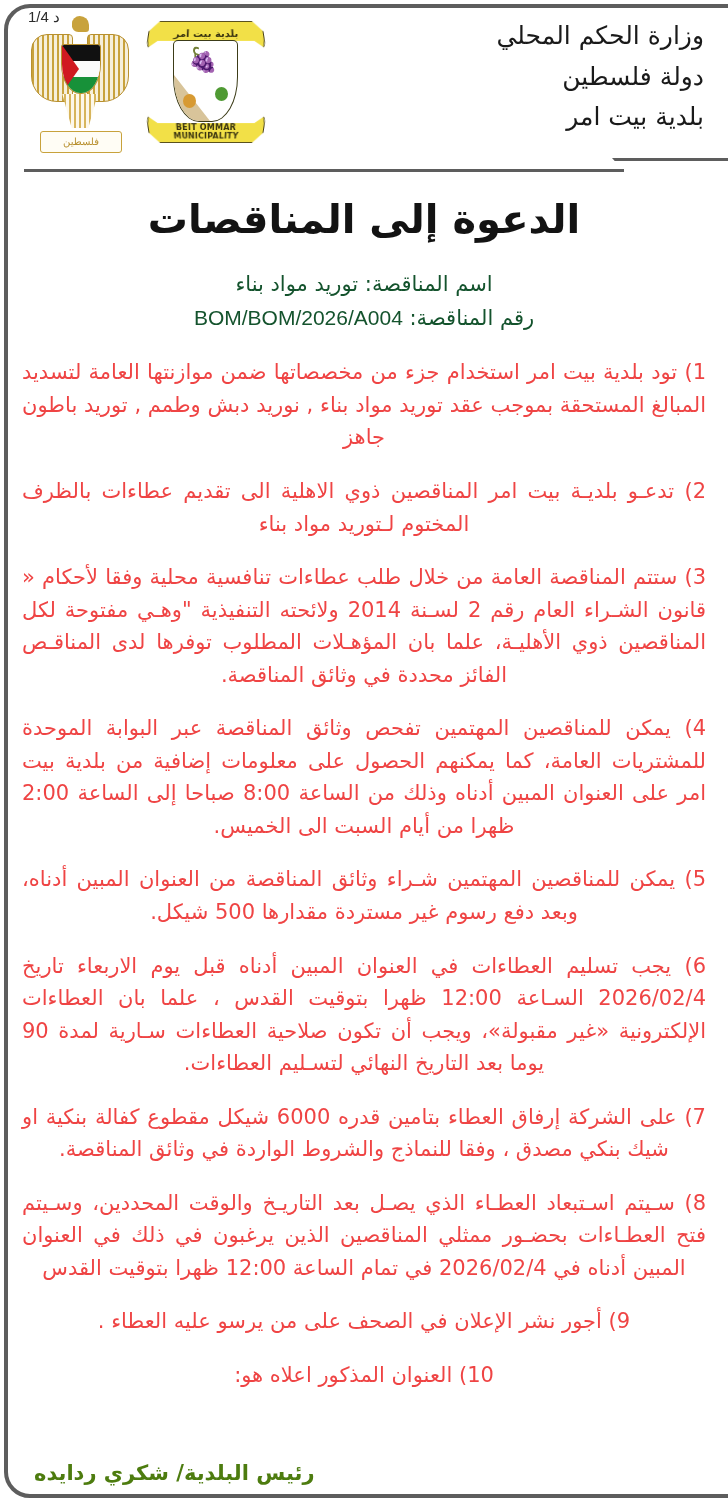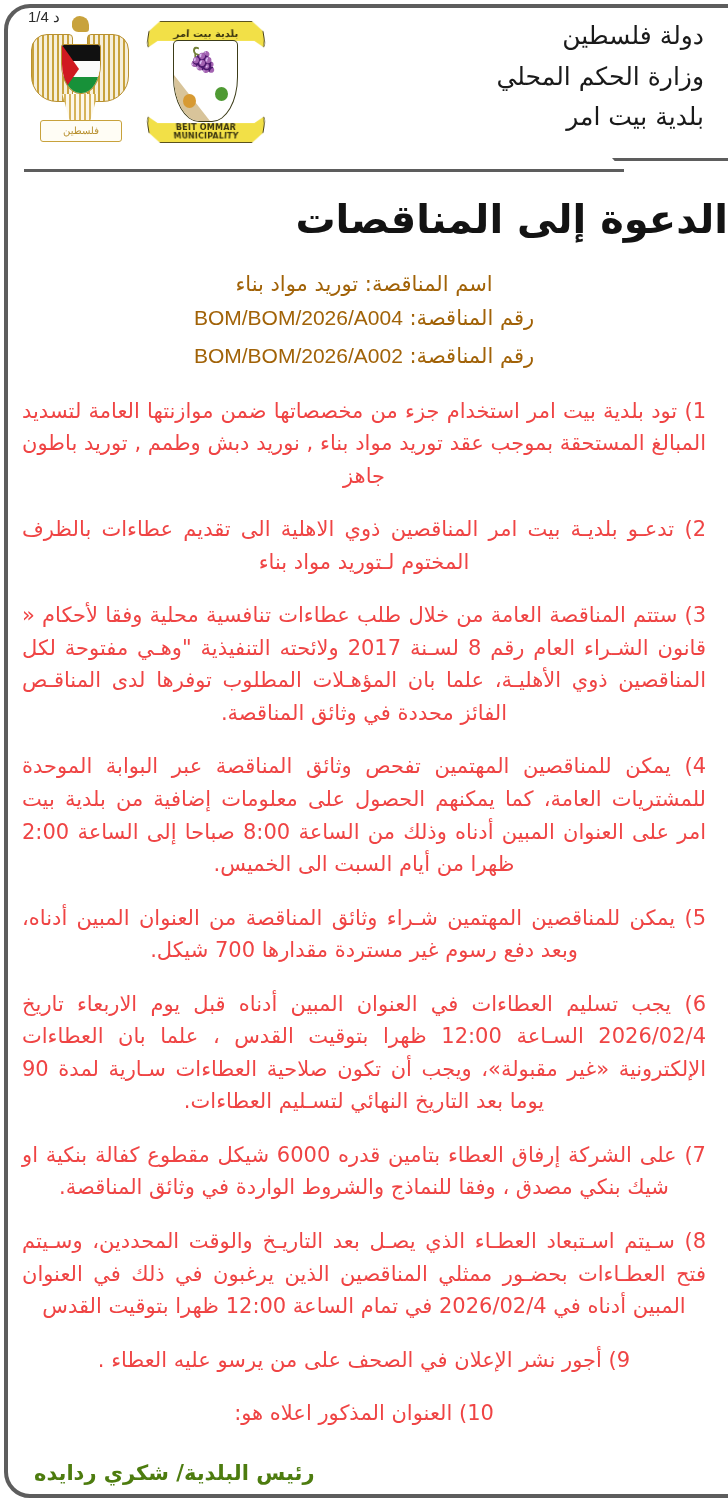"دولة فلسطين" div { order: before "وزارة الحكم المحلي" -> after "وزارة الحكم المحلي" }
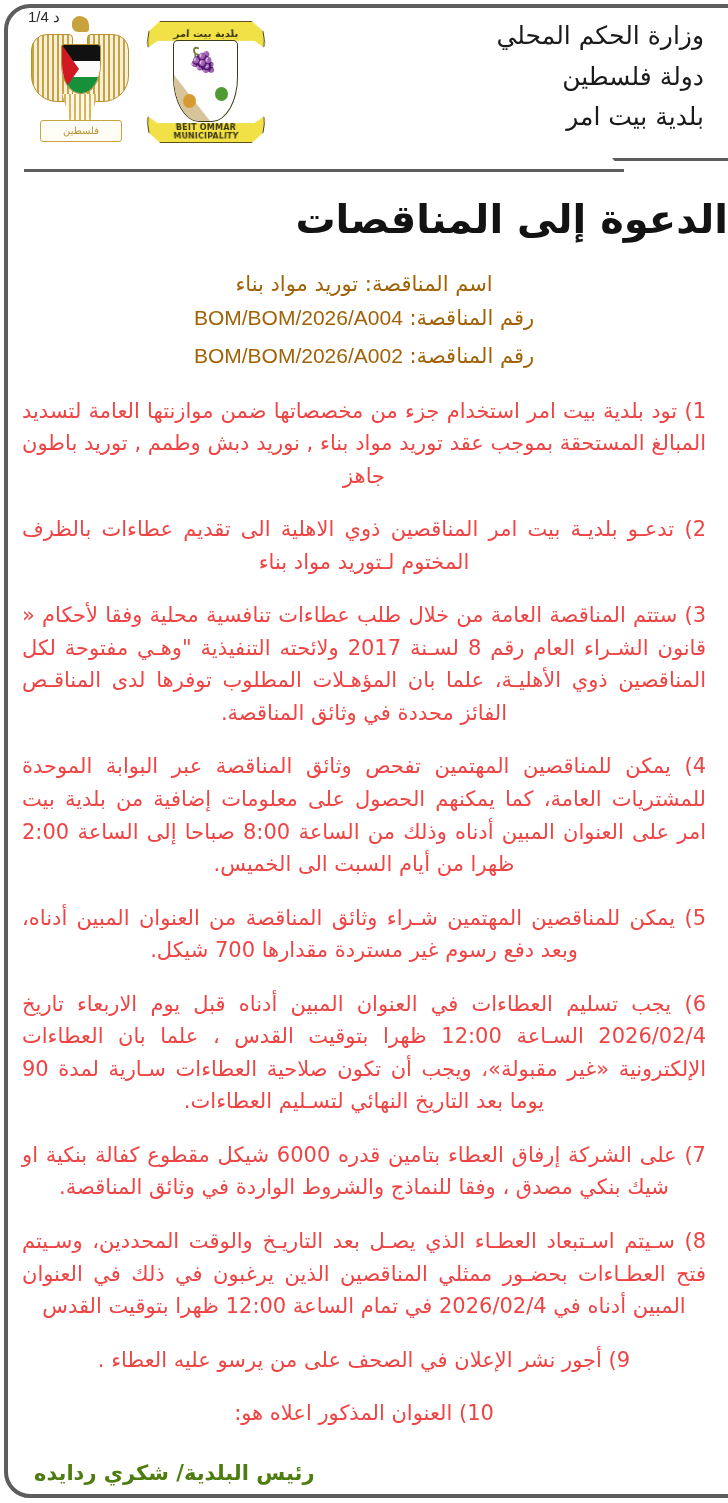"فلسطين" .eagle-scroll { bottom: 12px -> 1px }
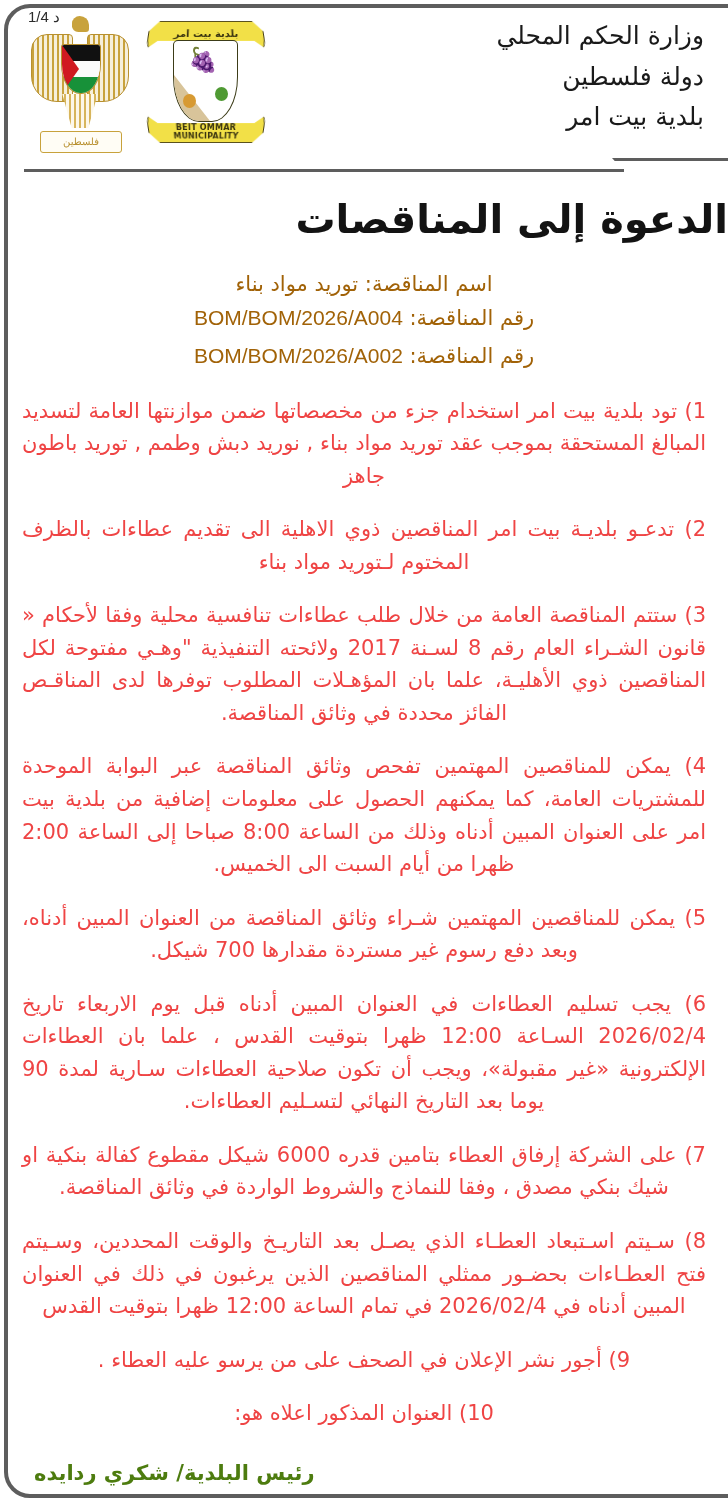"الدعوة إلى المناقصات" .doc-title { text-align: none -> center }
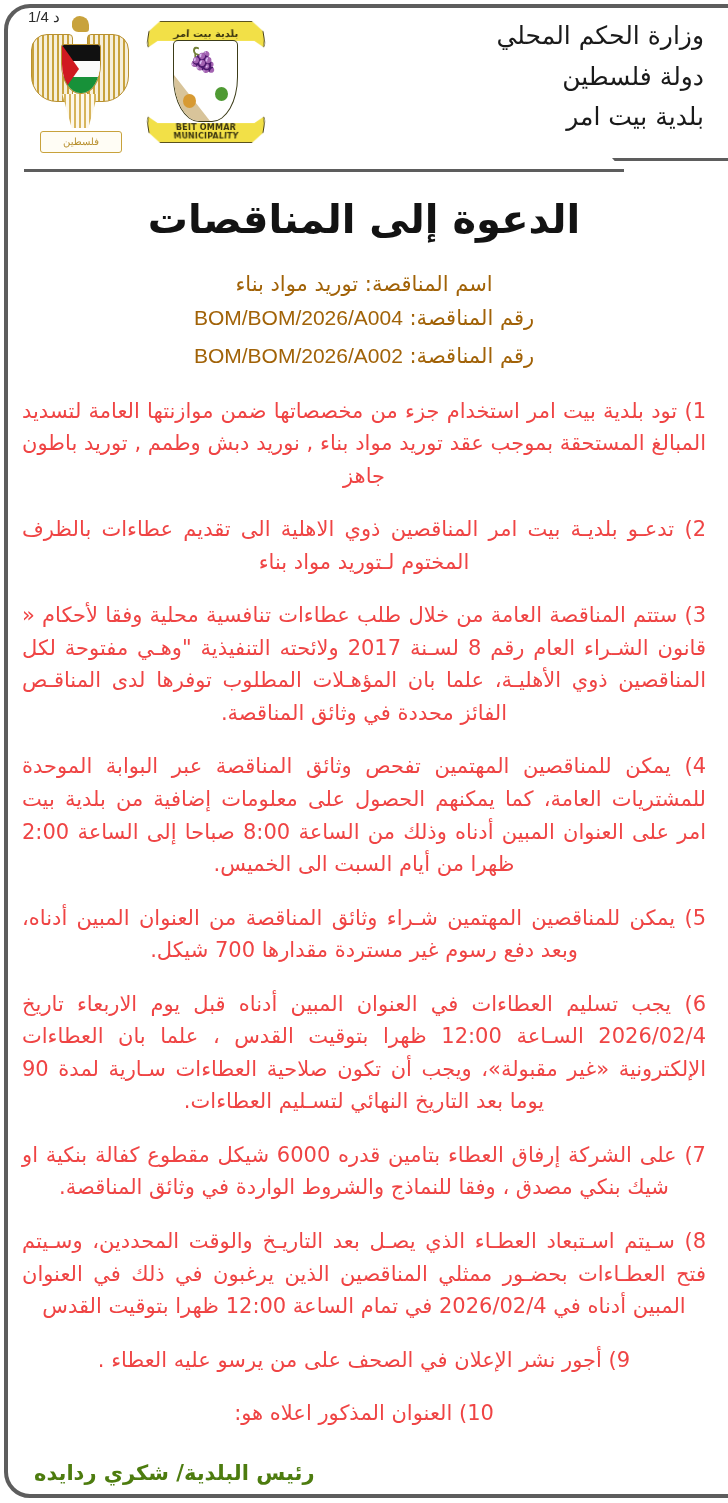"اسم المناقصة: توريد مواد بناء" .tender-line { color: #a16207 -> #14532d }
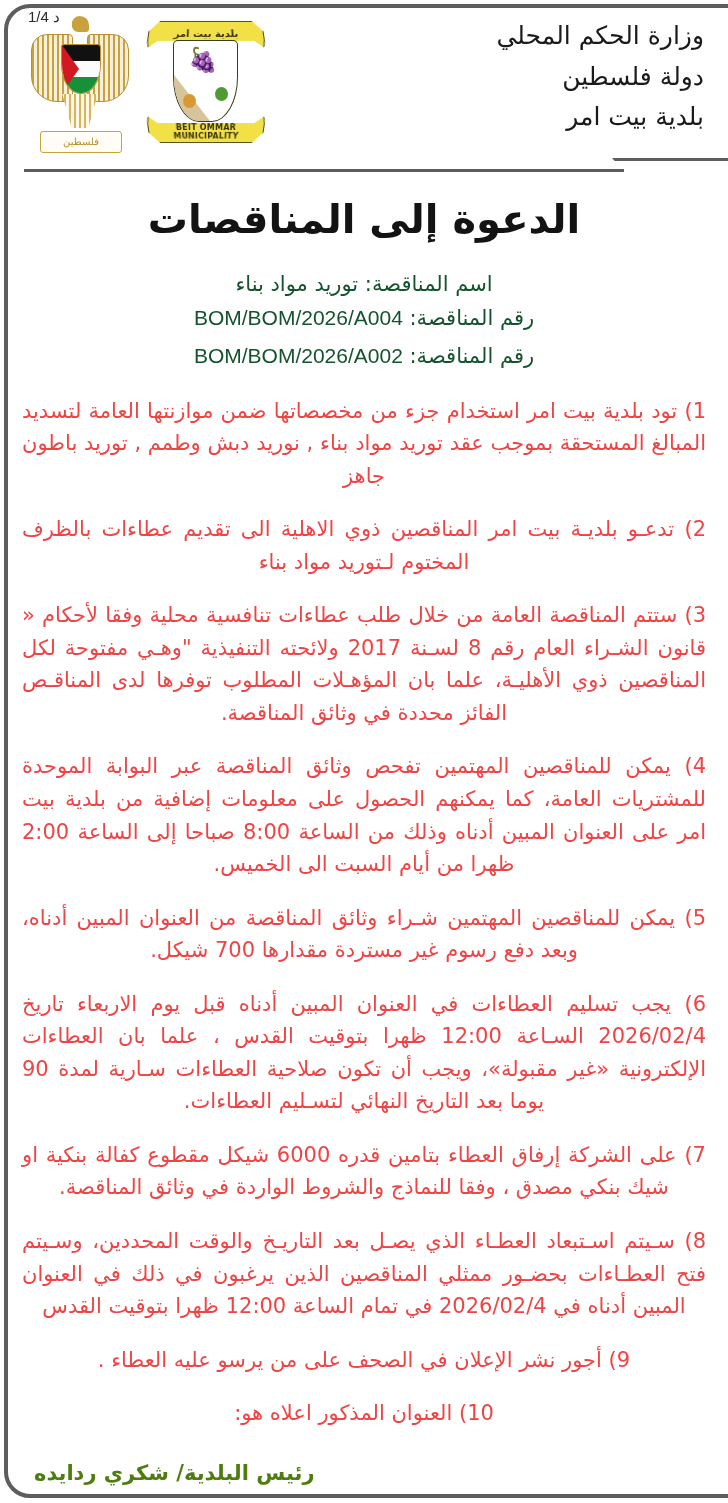"رقم المناقصة: BOM/BOM/2026/A002" div.tender-line { html: <div> <span>رقم المناقصة:</span> <span>BOM/BOM/2026/A002</span> </div> -> none }
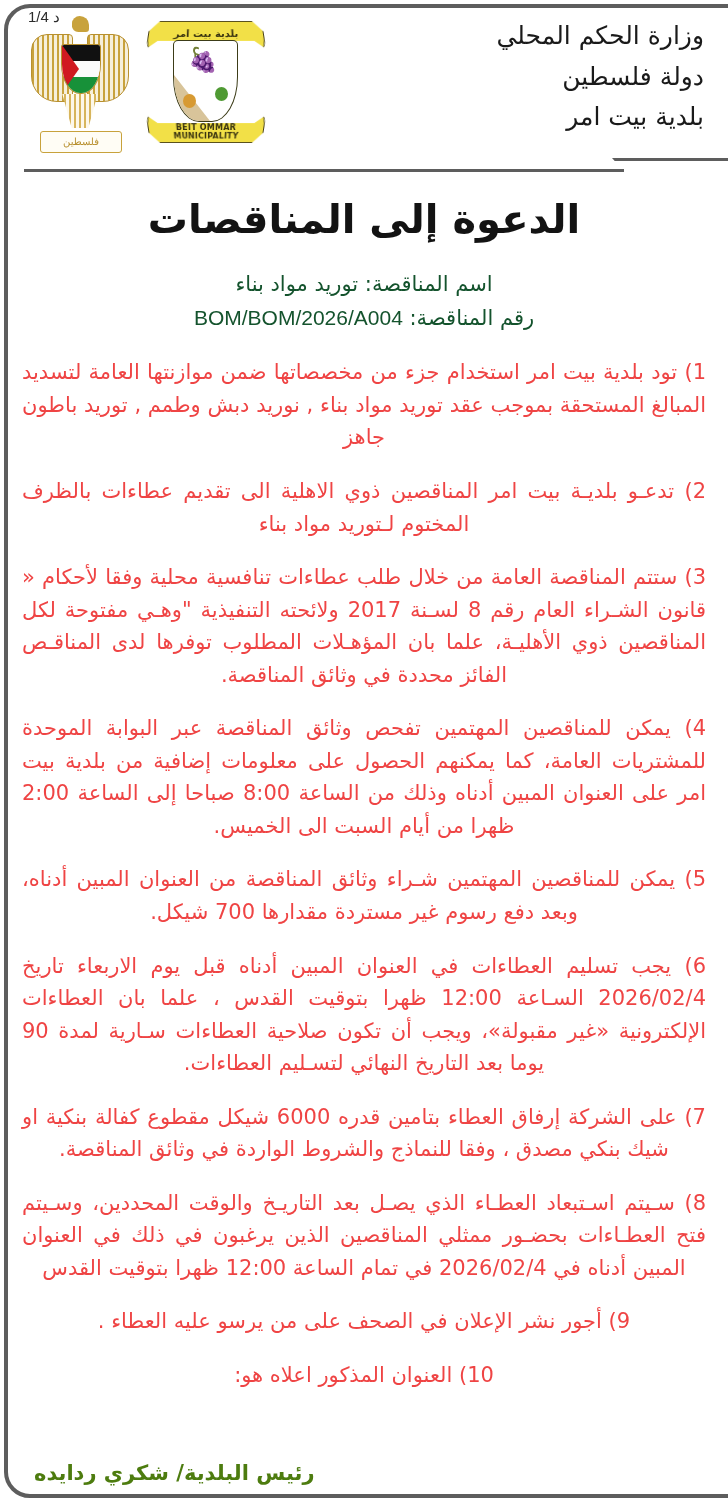"3) ستتم المناقصة العامة من" p.clause { text: 8 لسـنة 2017 -> 2 لسـنة 2014 }
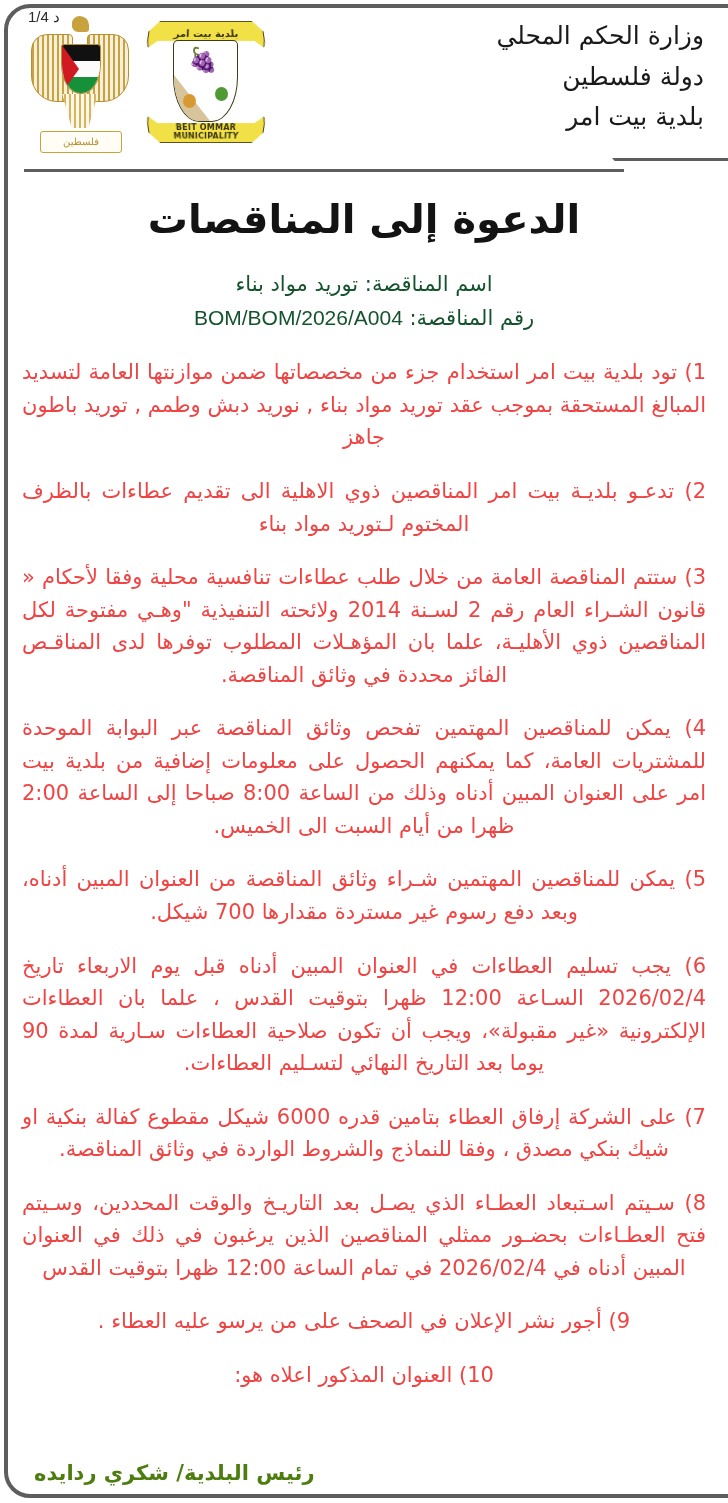"5) يمكن للمناقصين المهتمين شـراء" p.clause { text: 700 -> 500 }
